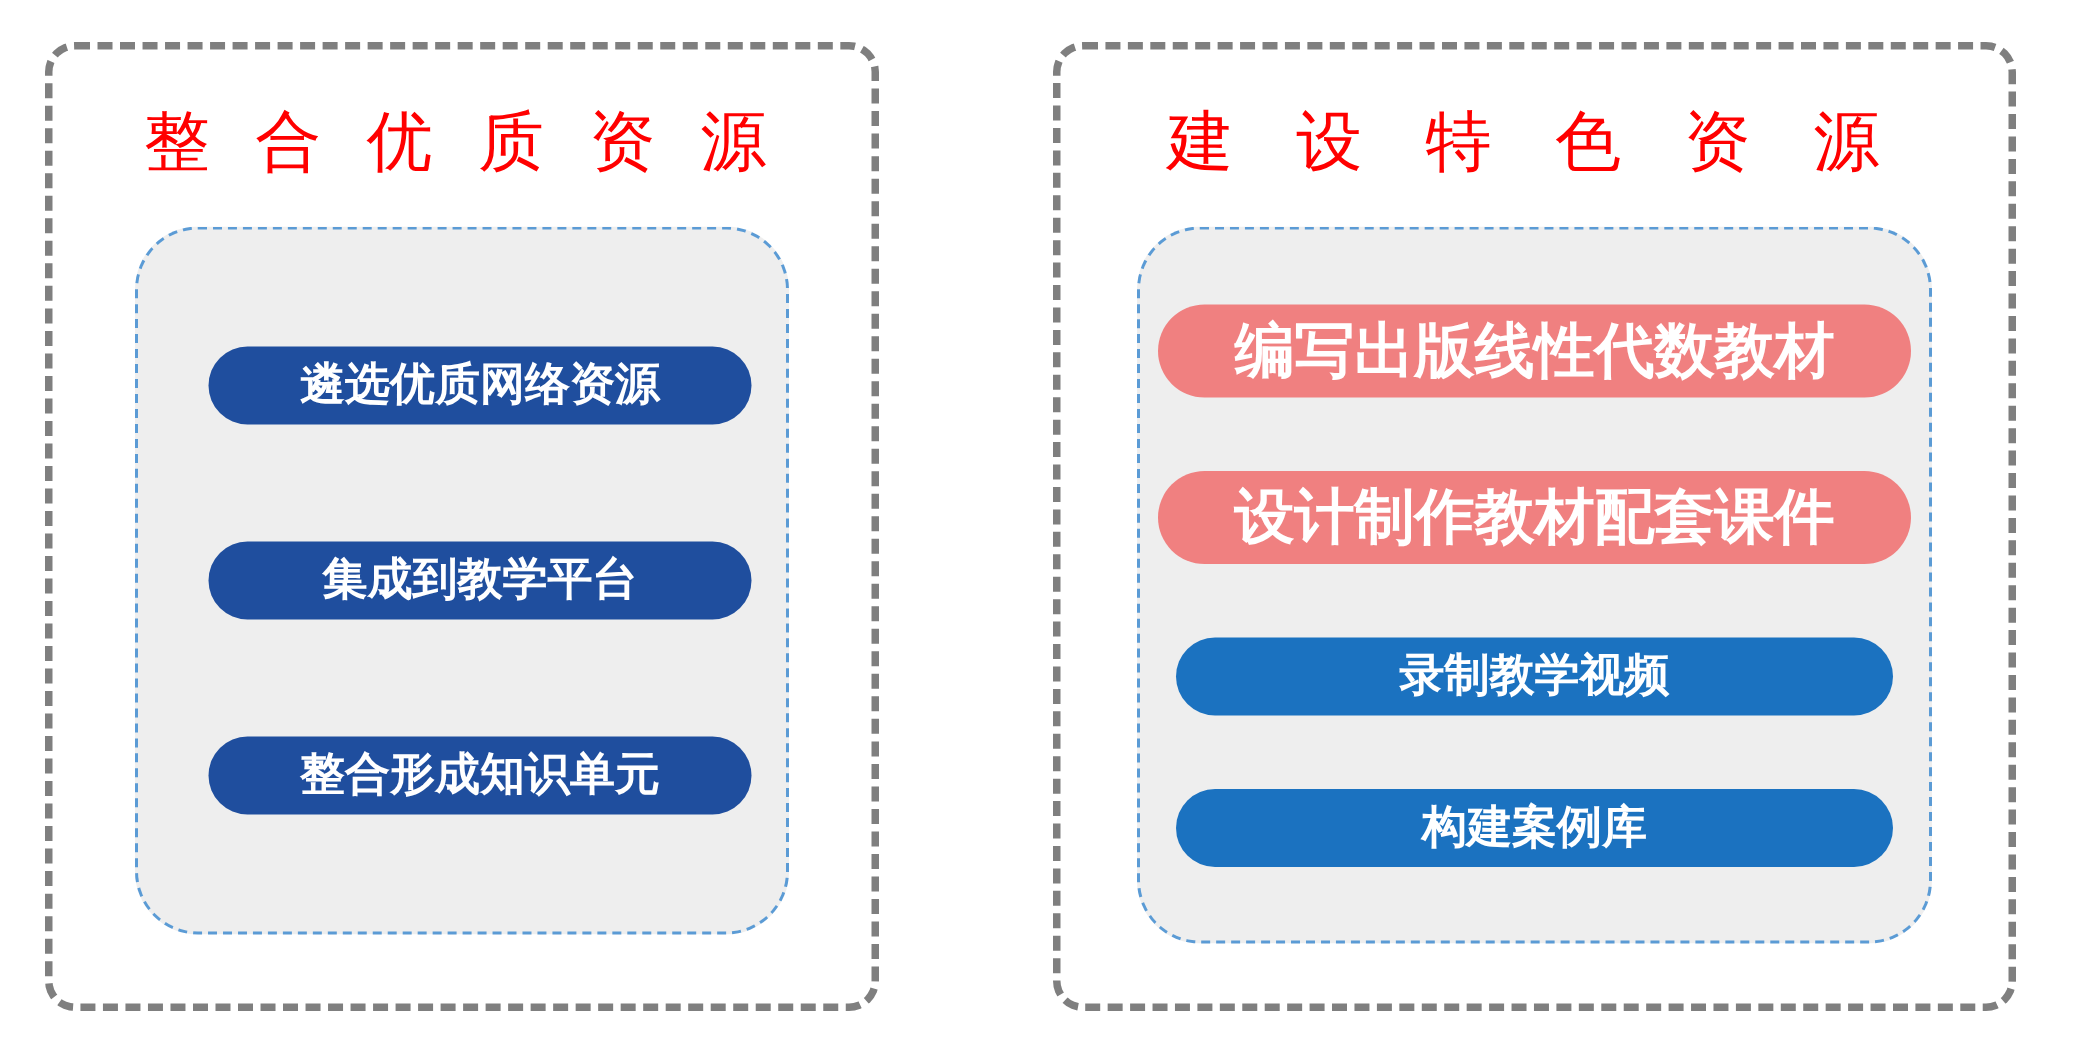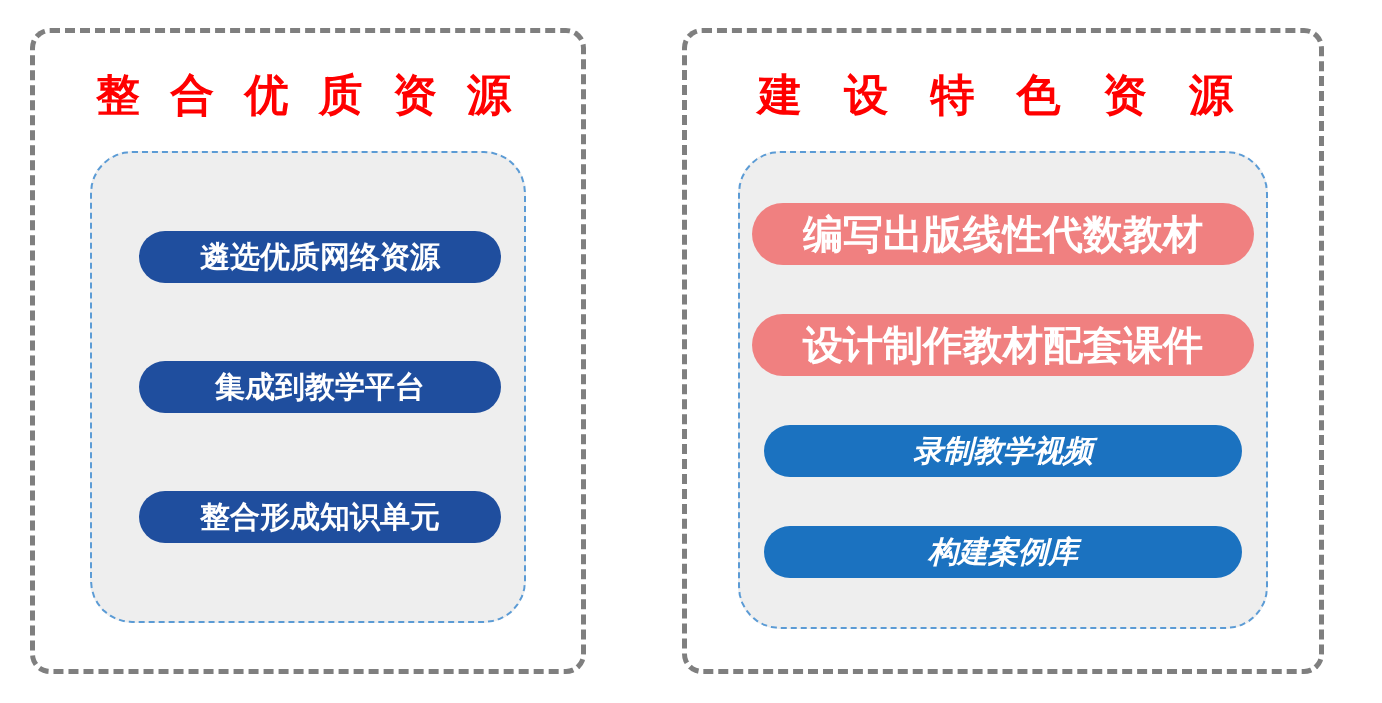"整 合 优 质 资" .panel-title { font-weight: bold -> normal }
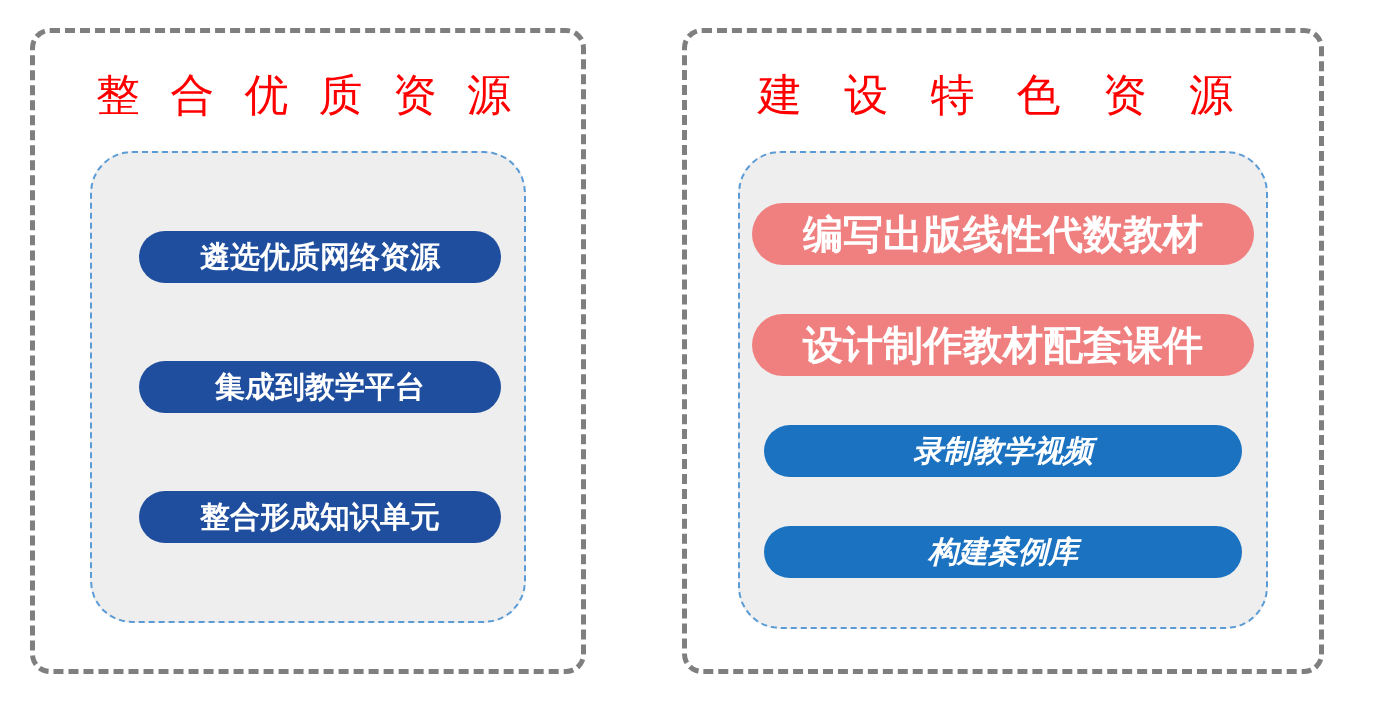"建 设 特 色 资" .panel-right { left: 682px -> 702px }
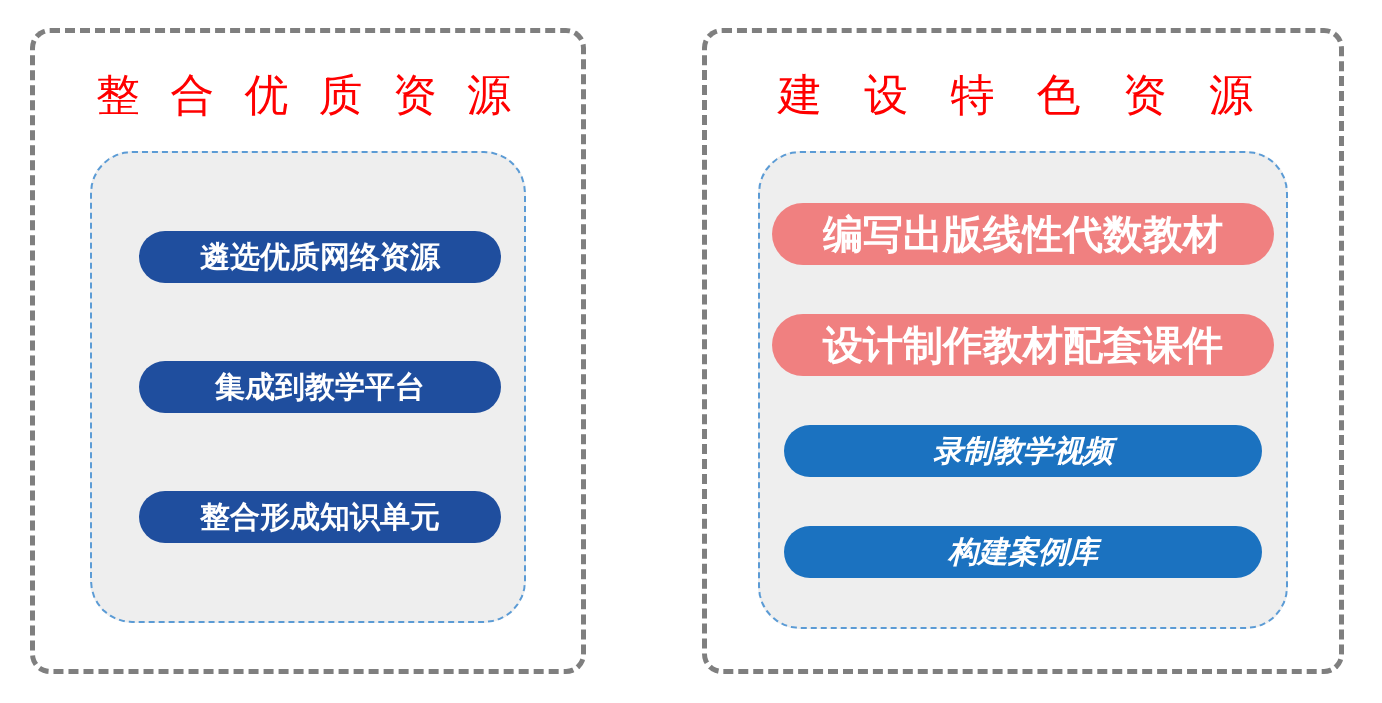"录制教学视频" .pill.blue { font-style: italic -> none }
